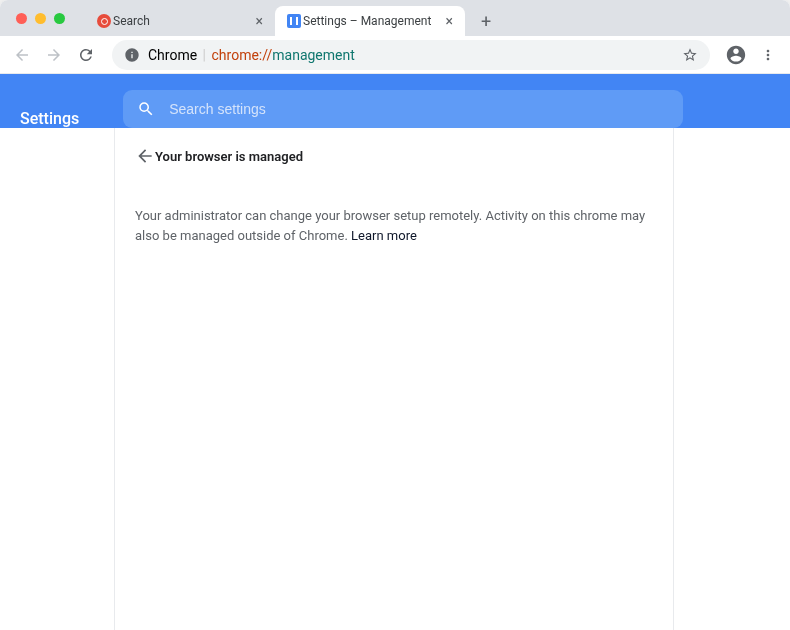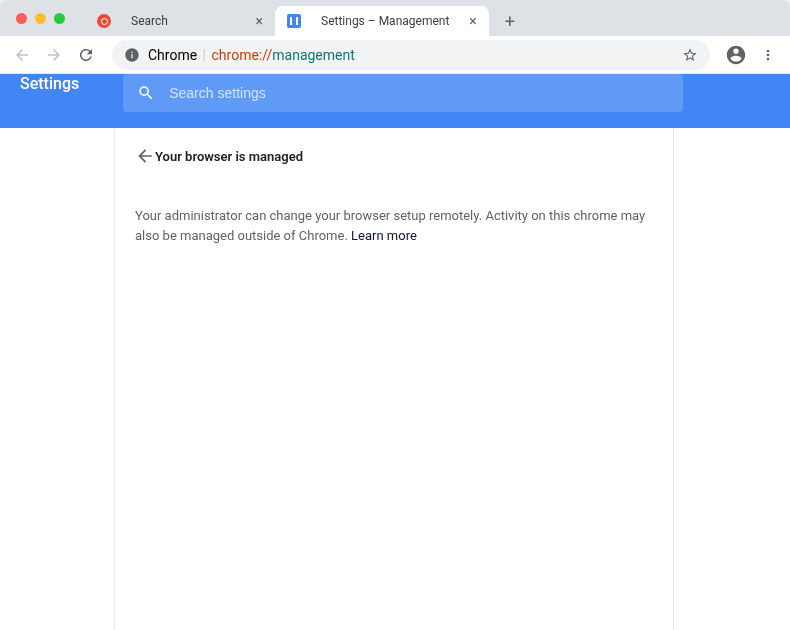"Search" .tab { gap: 20px -> 2px }
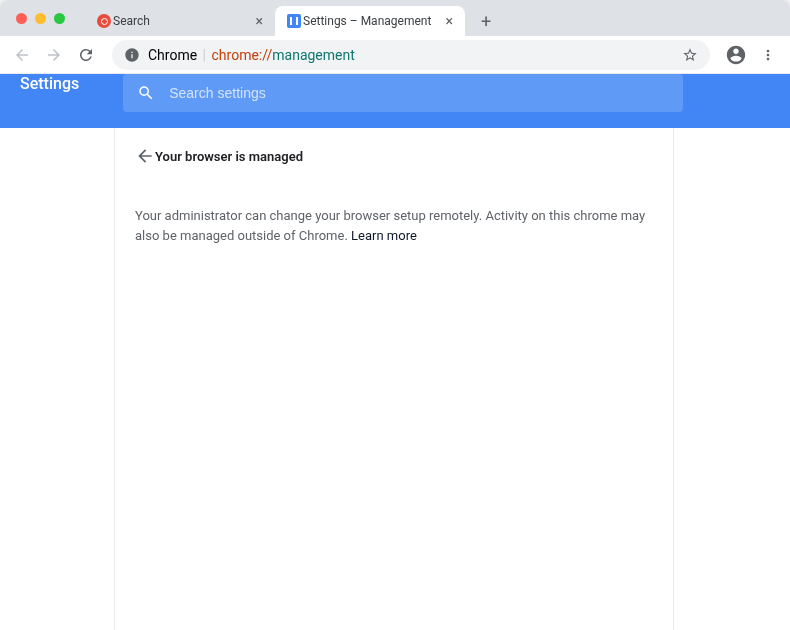"Settings" .settings-header { align-items: flex-start -> flex-end }
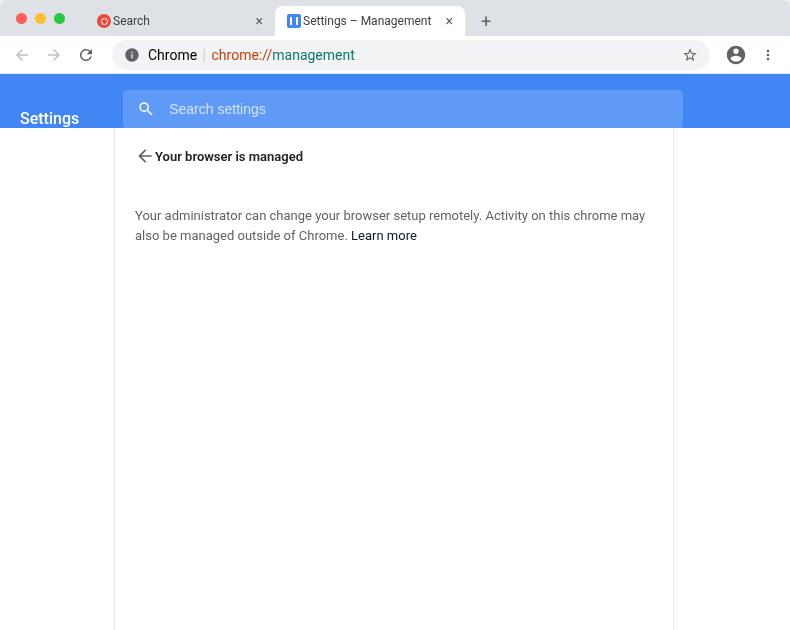"Search settings" .search-box { border-radius: 4px -> 9px }
